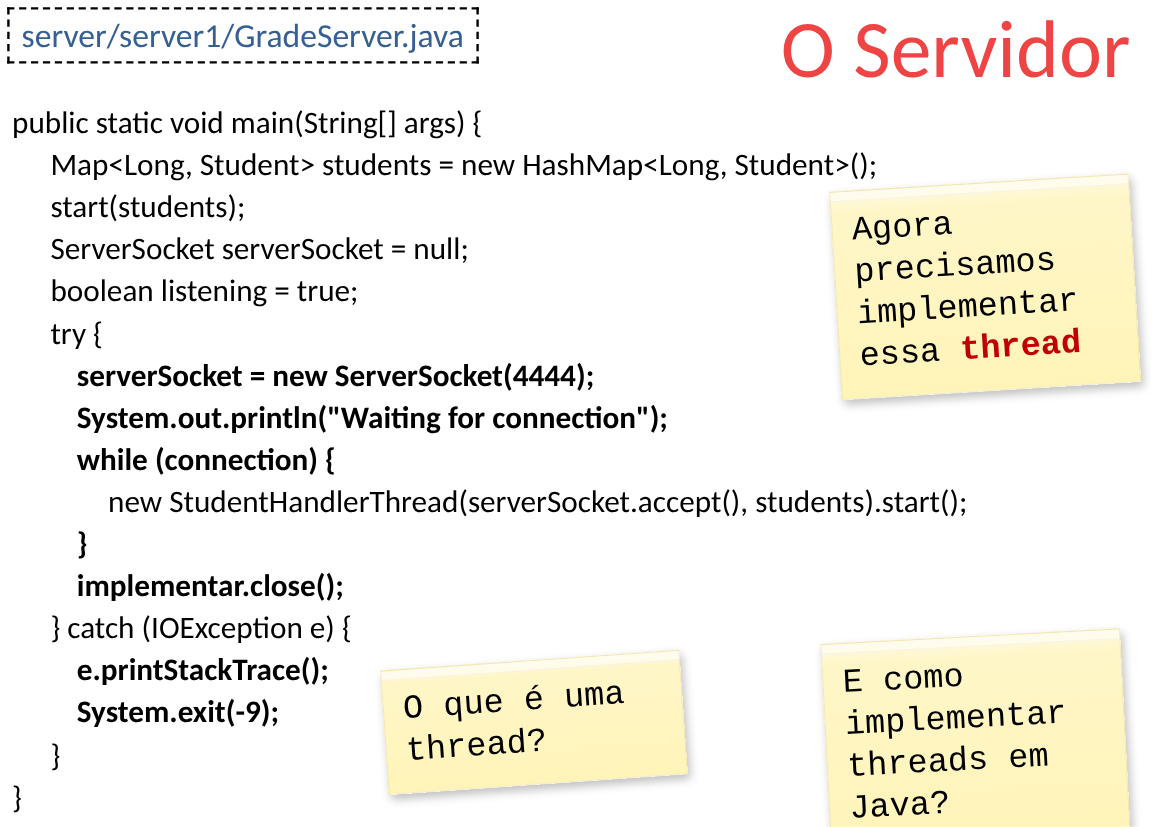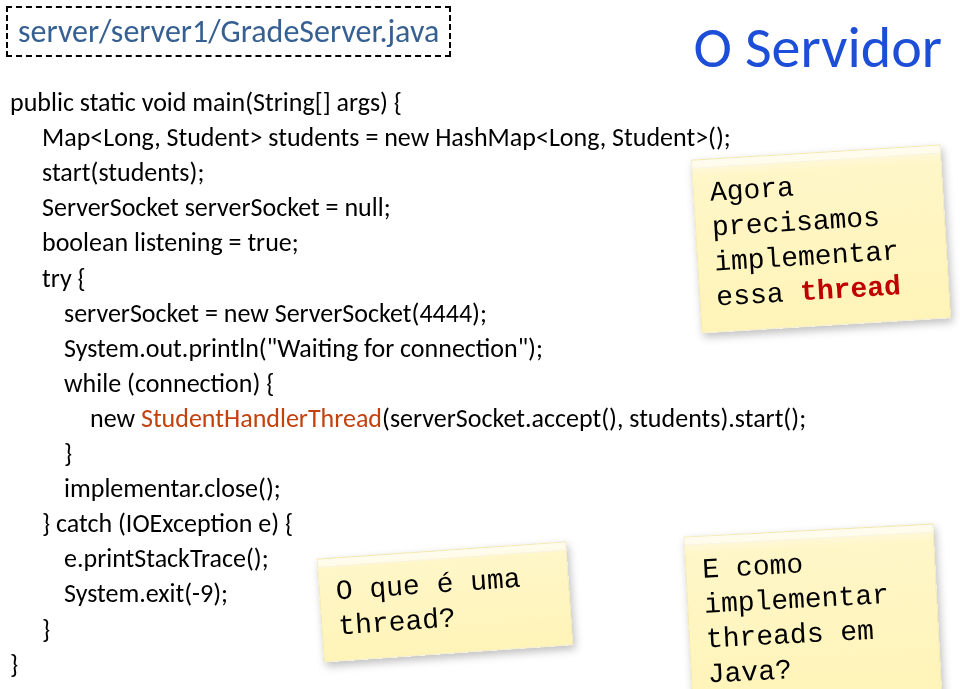"server/server1/GradeServer.java" .header-box { font-size: 32px -> 28px }
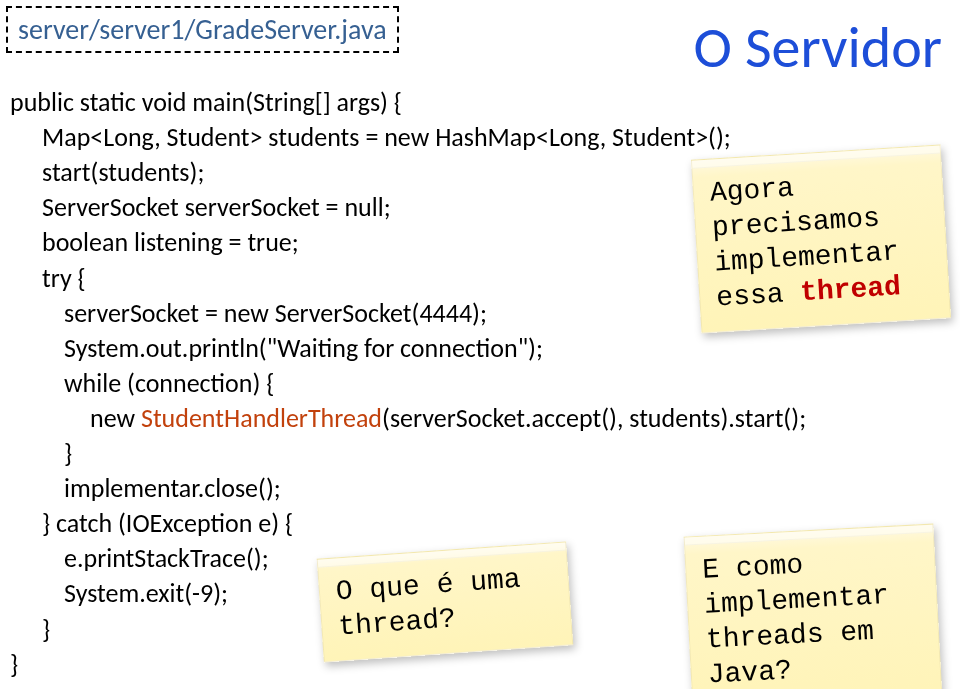"O Servidor" .title { color: #1d4ed8 -> #ef4444; font-size: 58px -> 68px; top: 12px -> 0px }
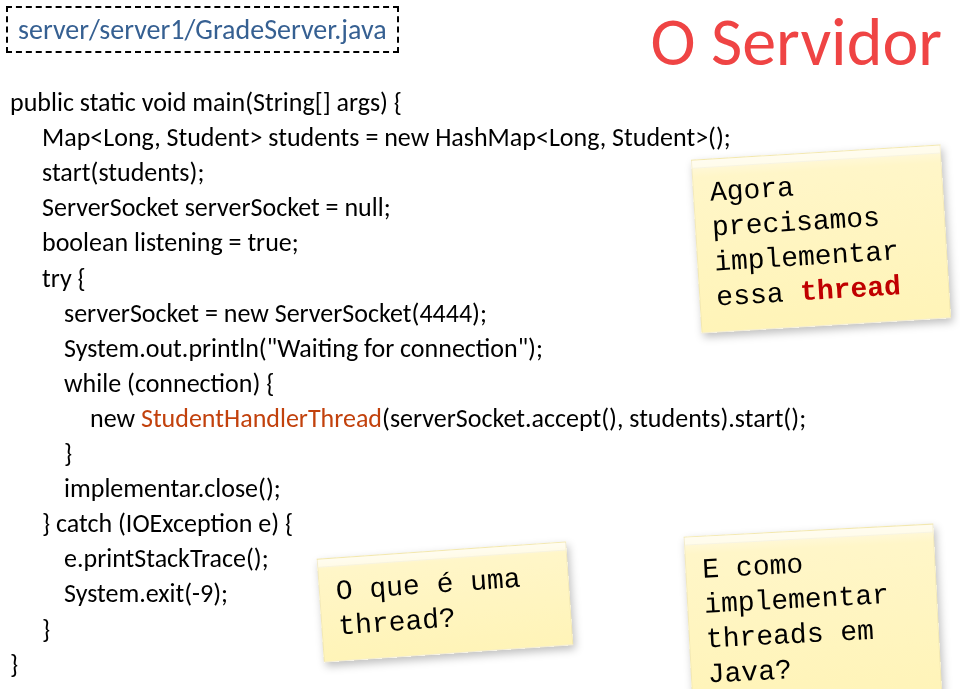"serverSocket = new ServerSocket(4444);" .code .ind2 { font-weight: none -> bold }
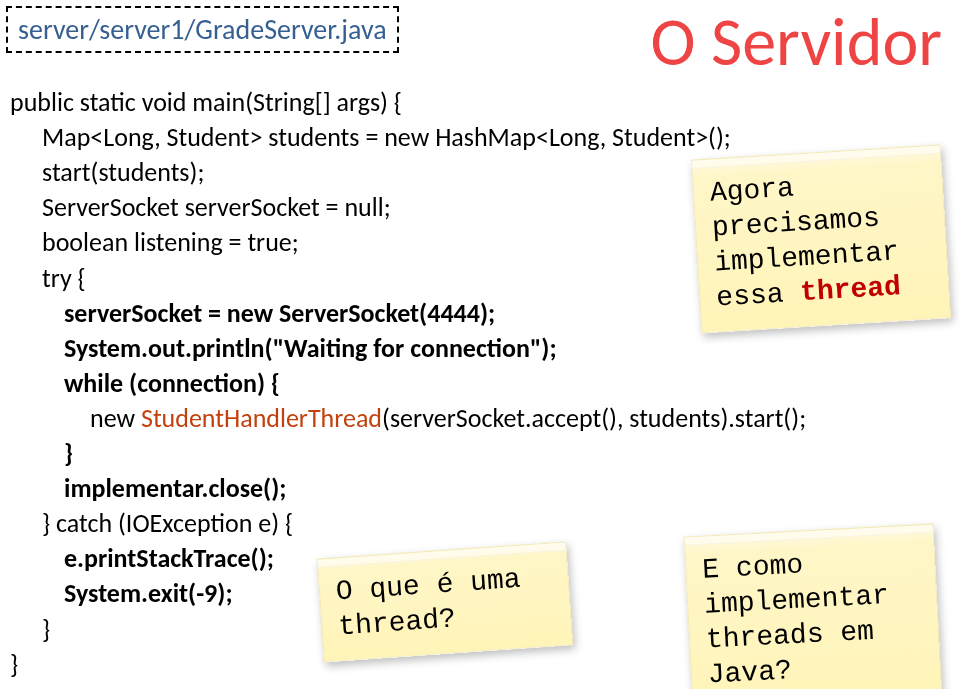"StudentHandlerThread" .orange { color: #c2410c -> #000000 }
